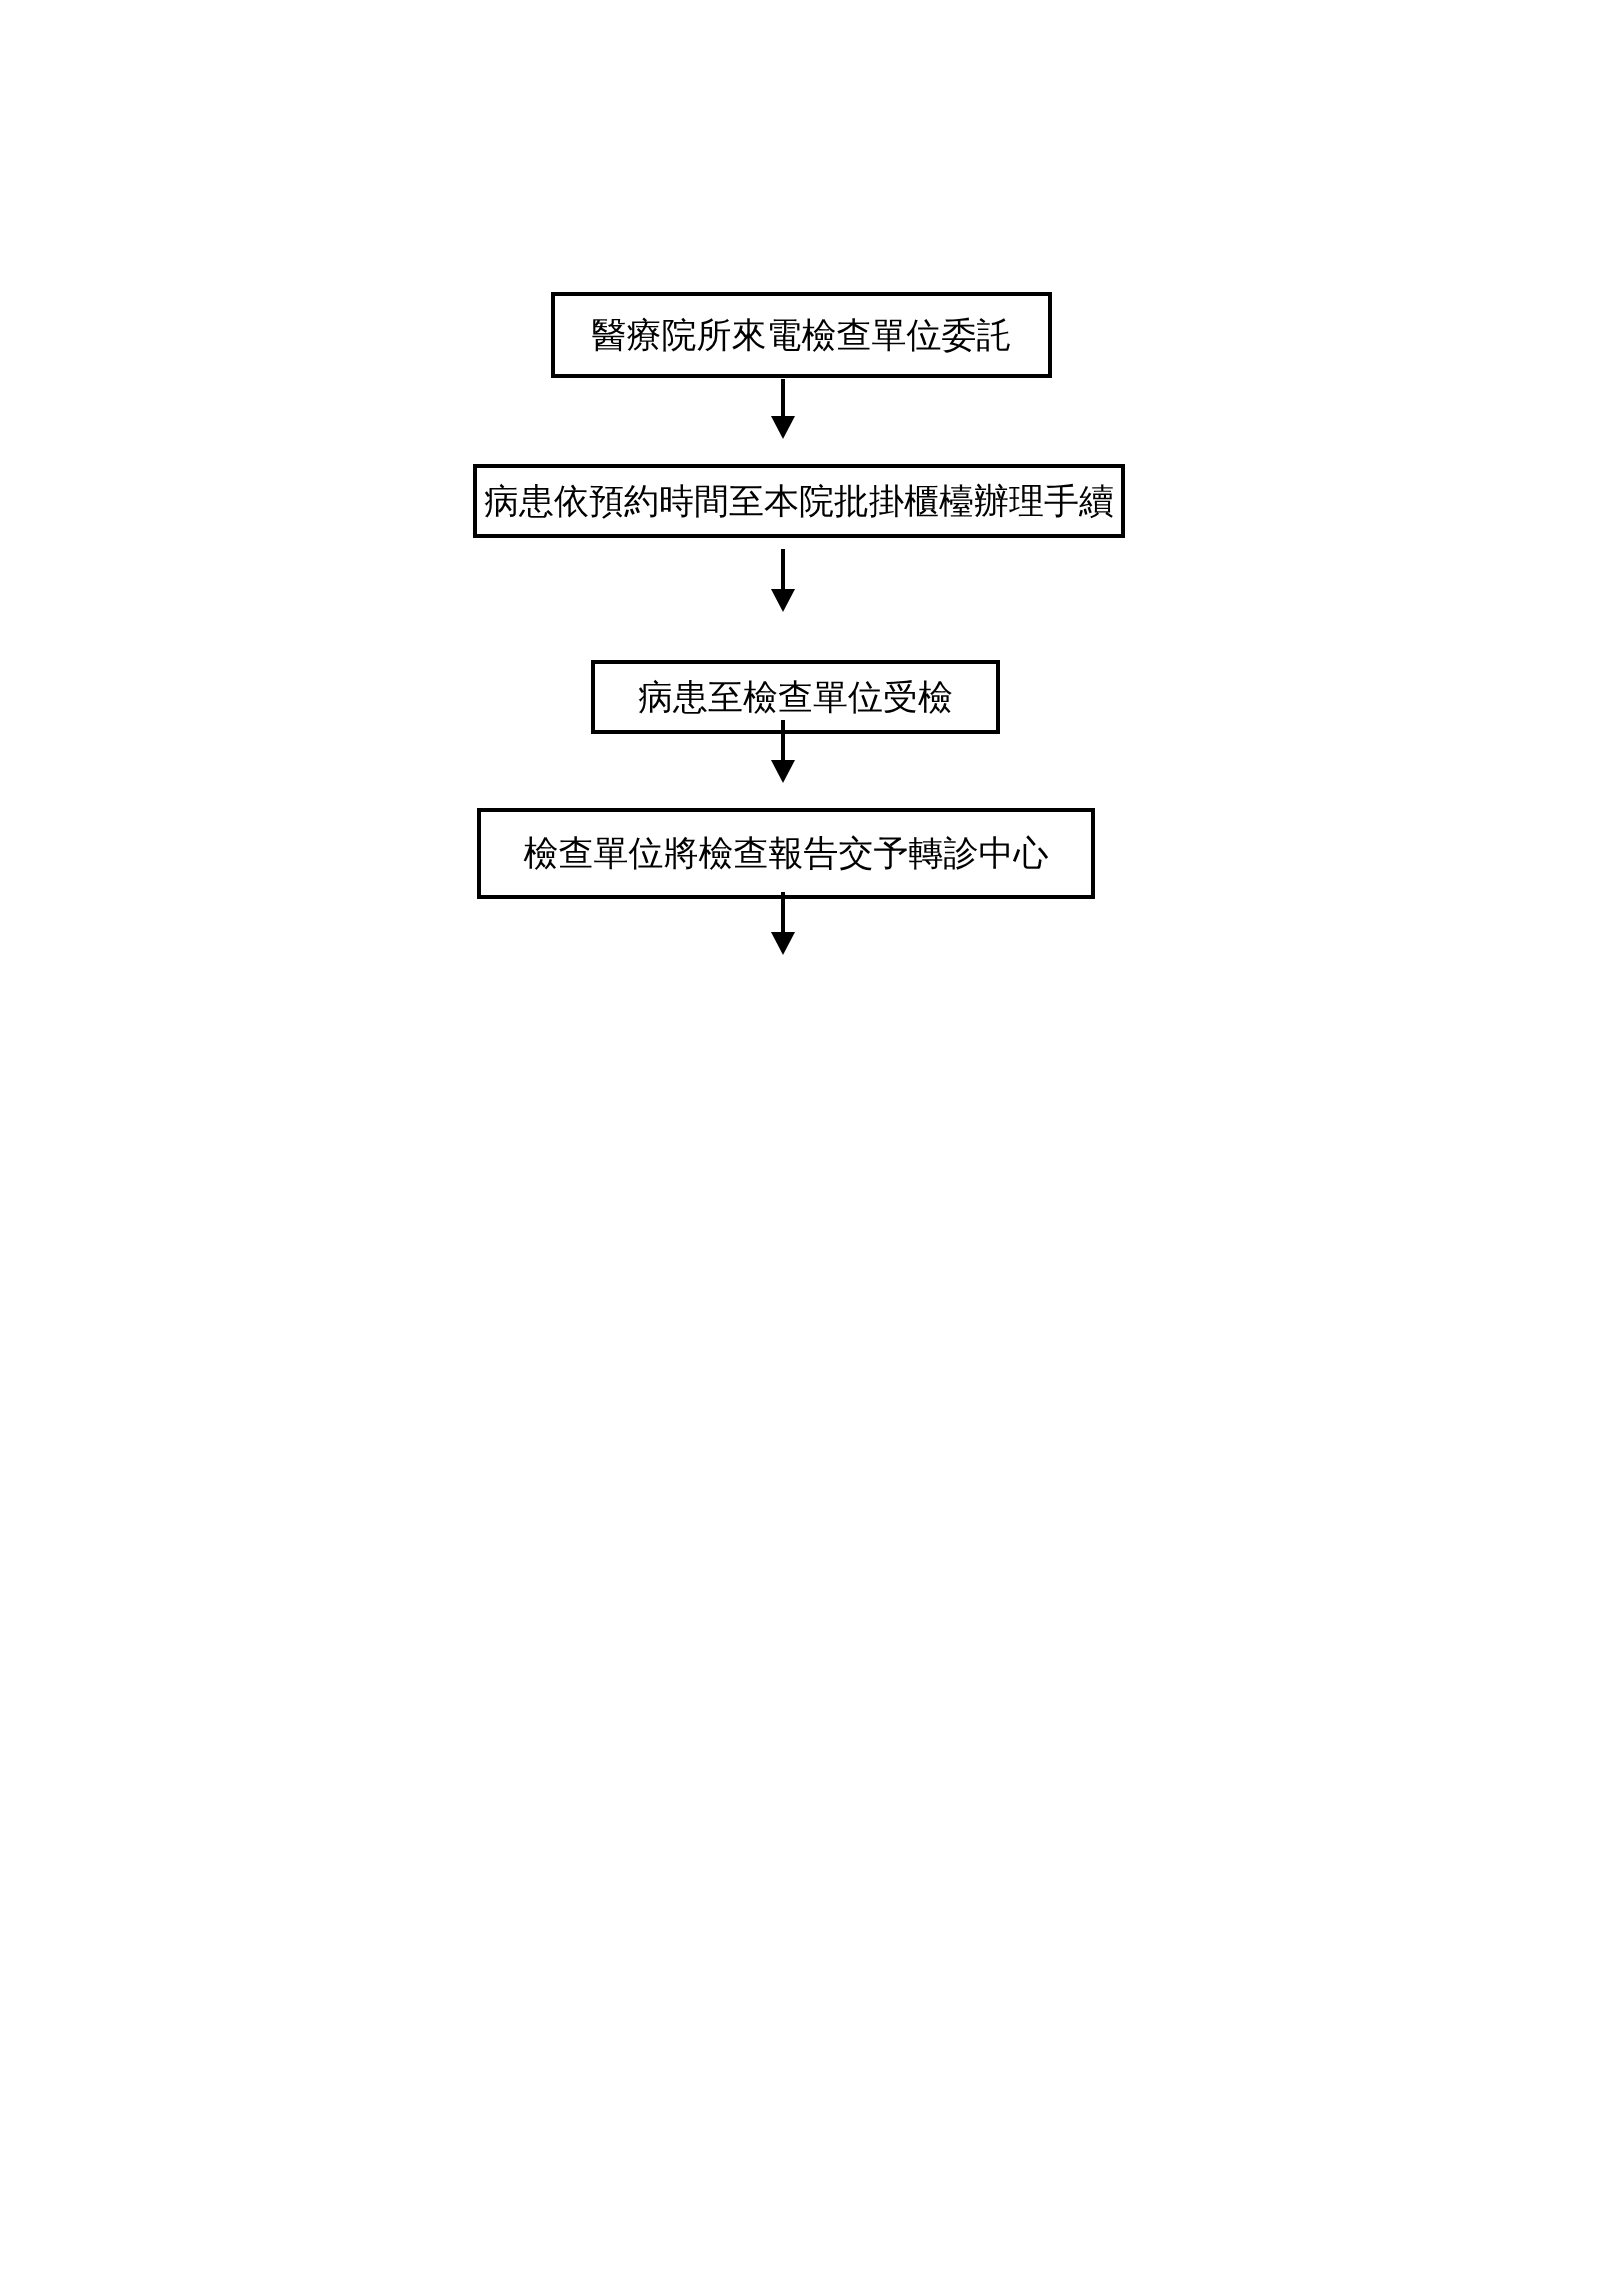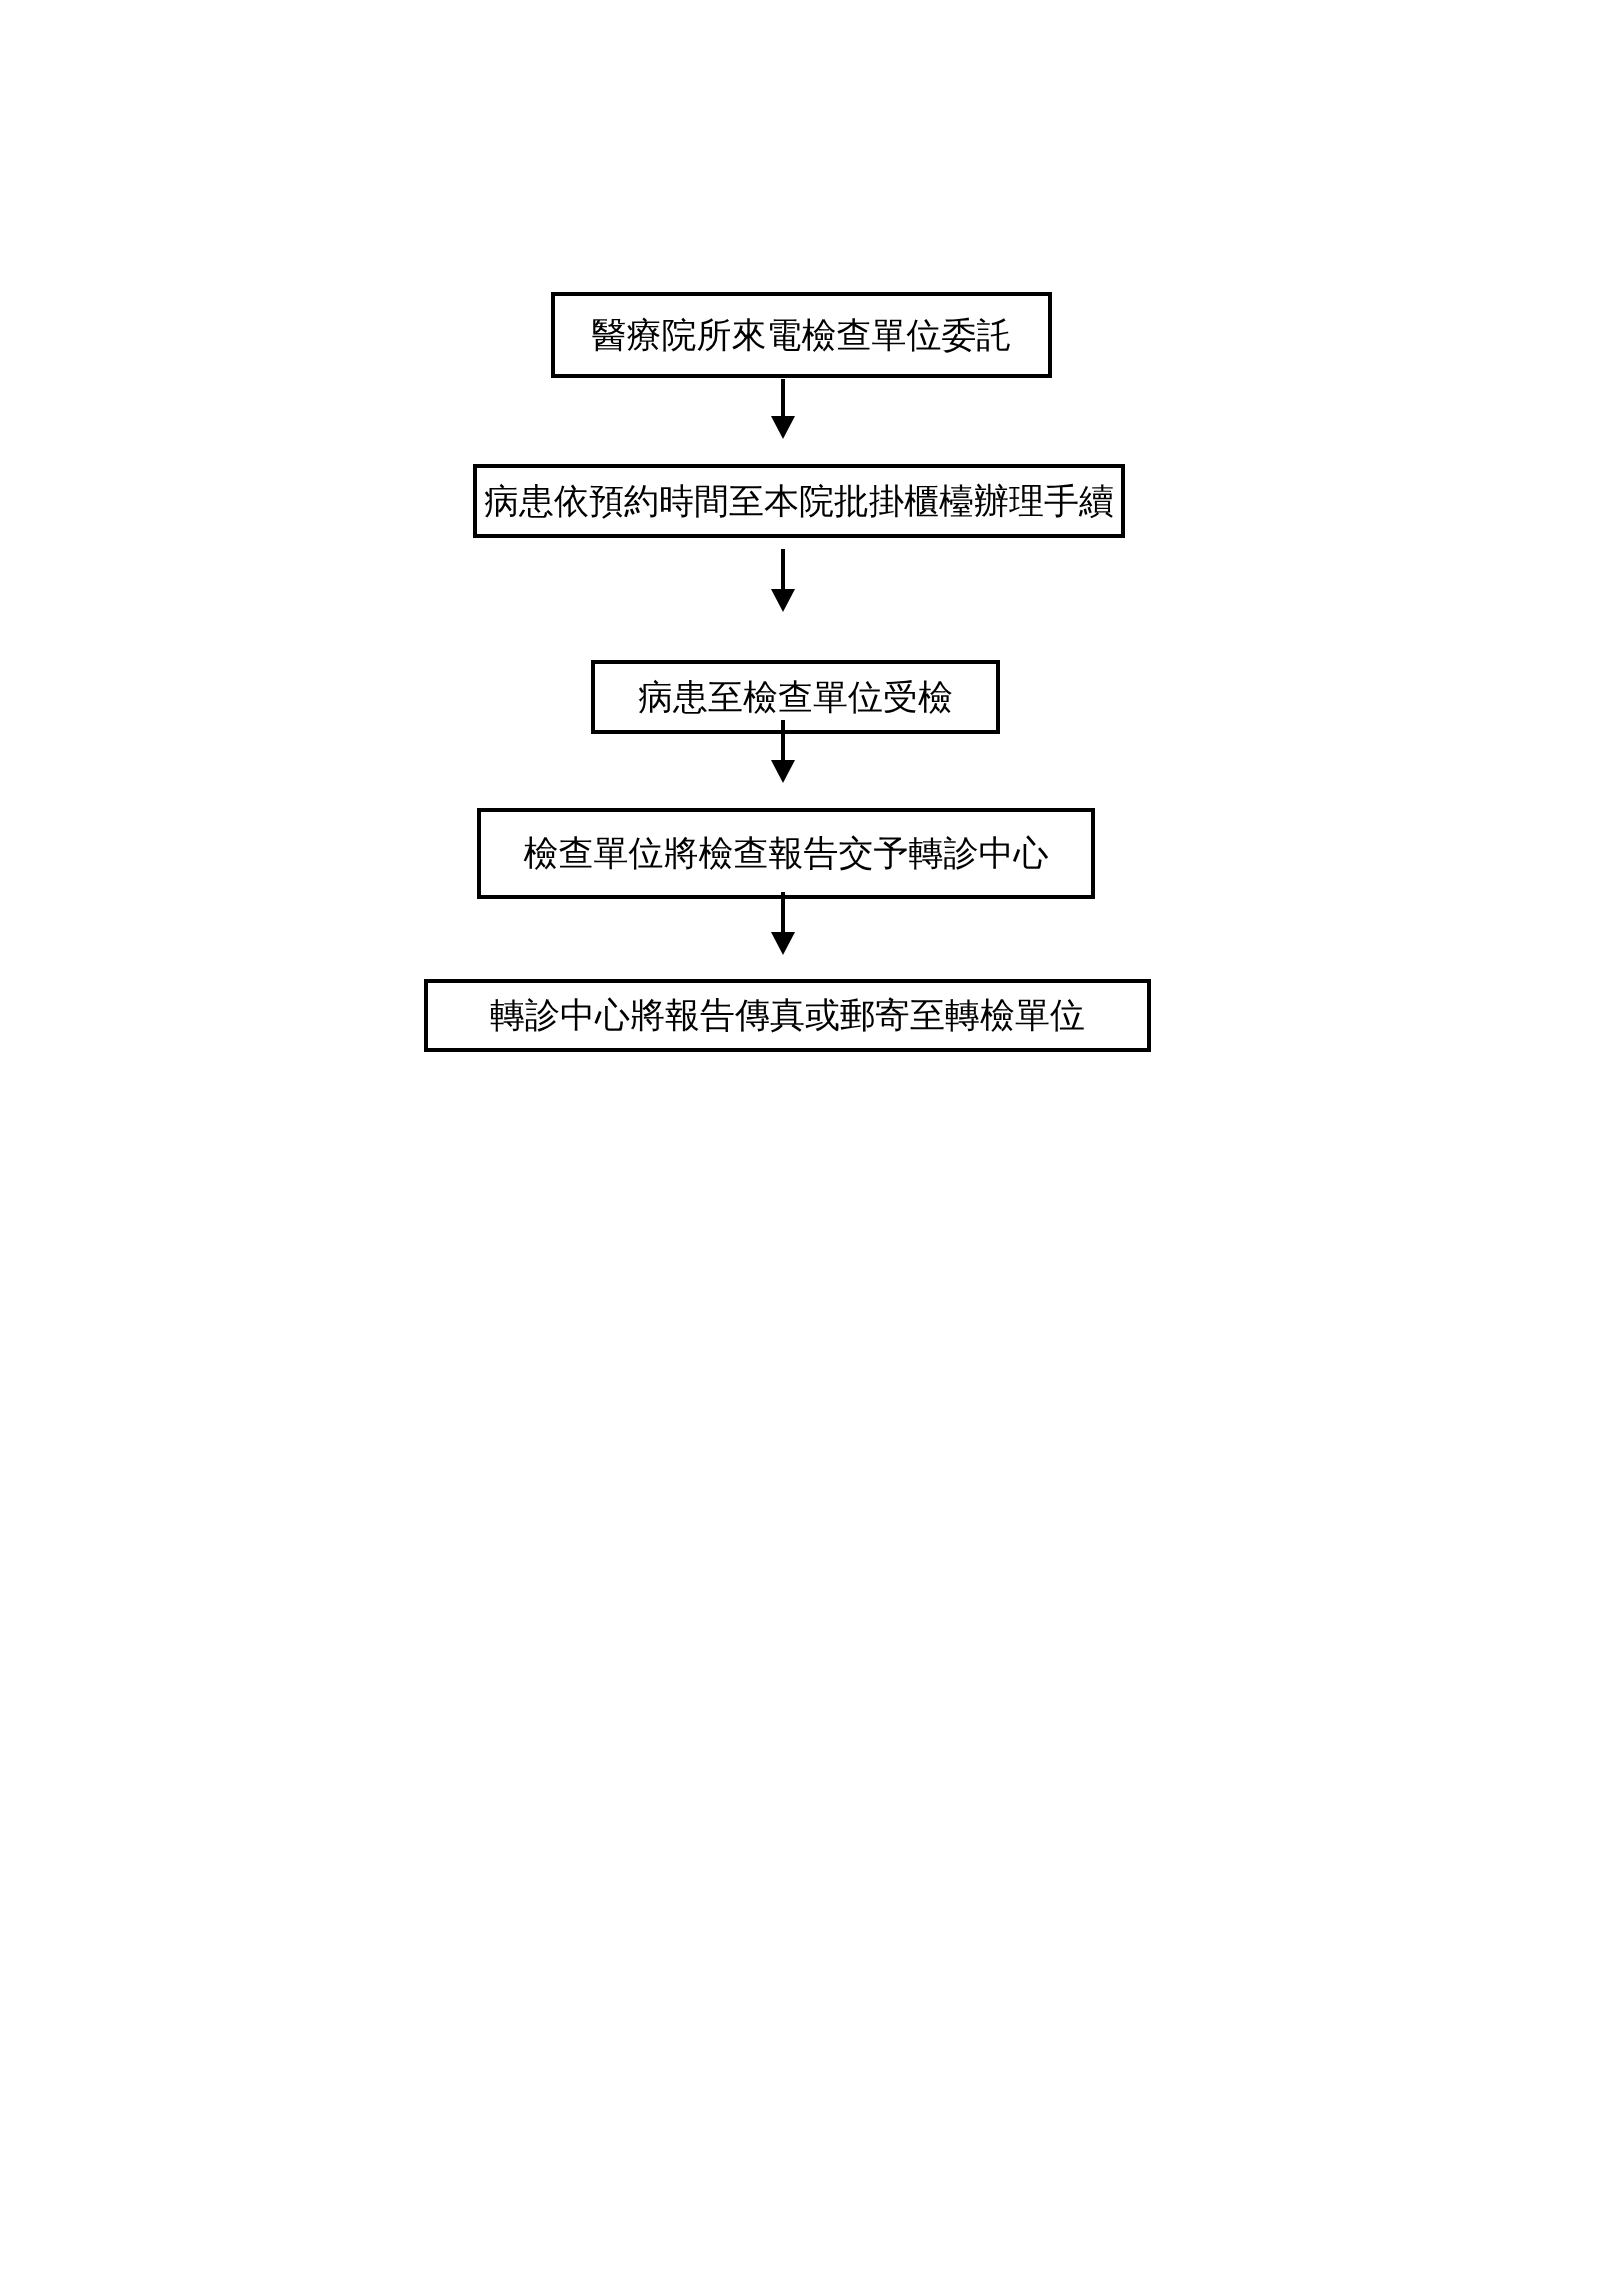"轉診中心將報告傳真或郵寄至轉檢單位" div.flow-box { html: <div> <span>轉診中心將報告傳真或郵寄至轉檢單位</span> </div> -> none }
